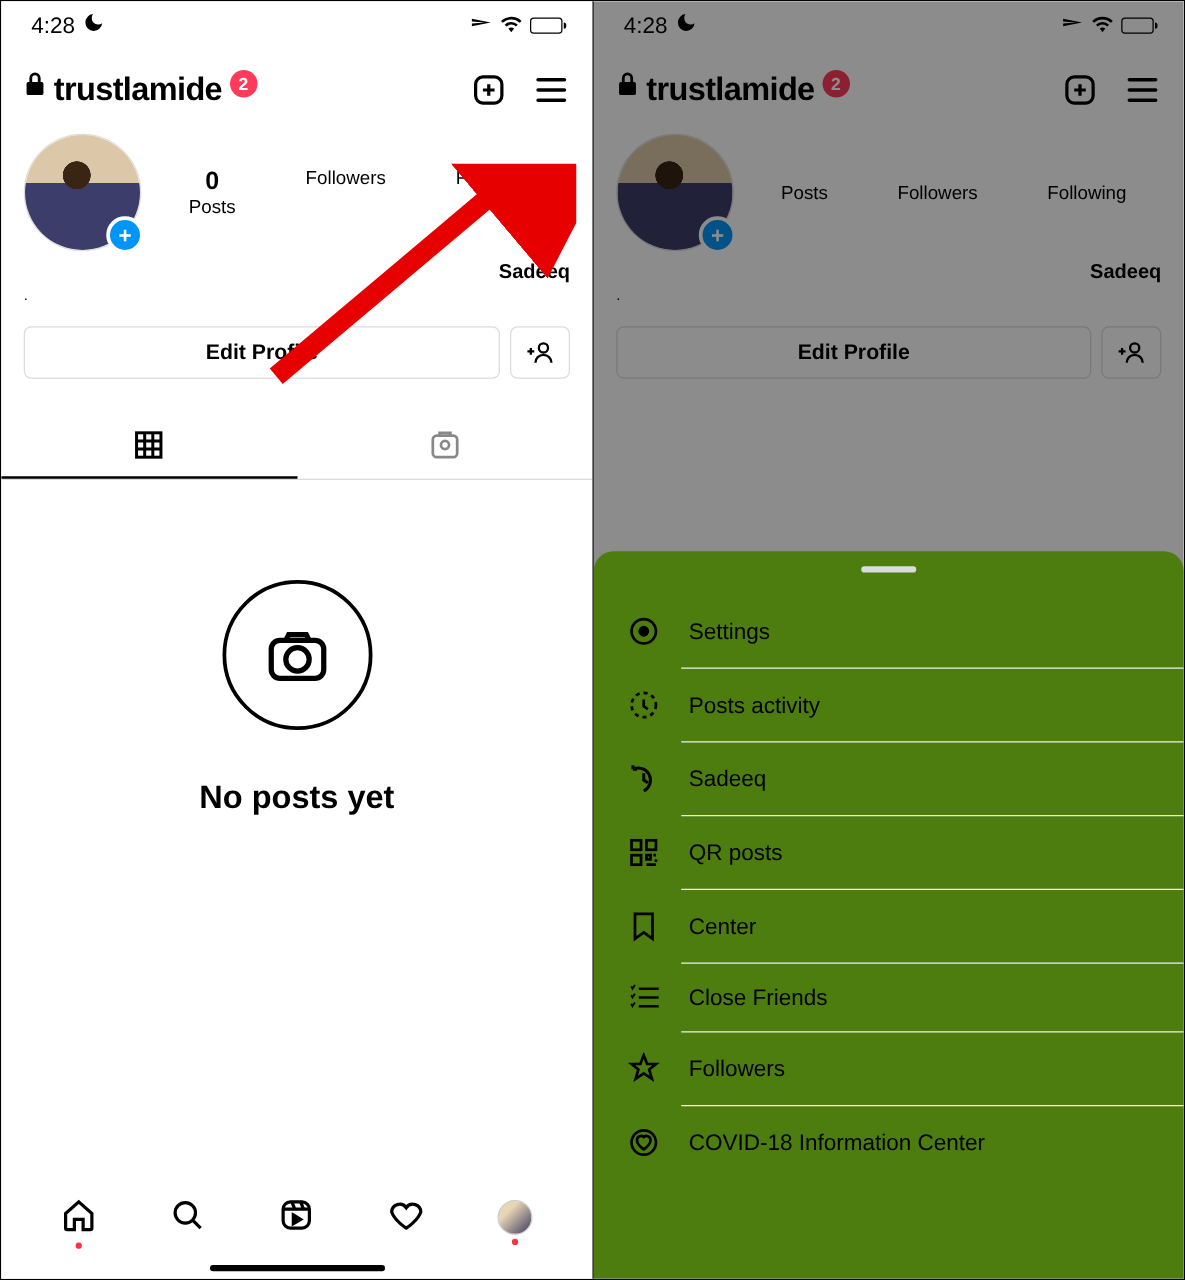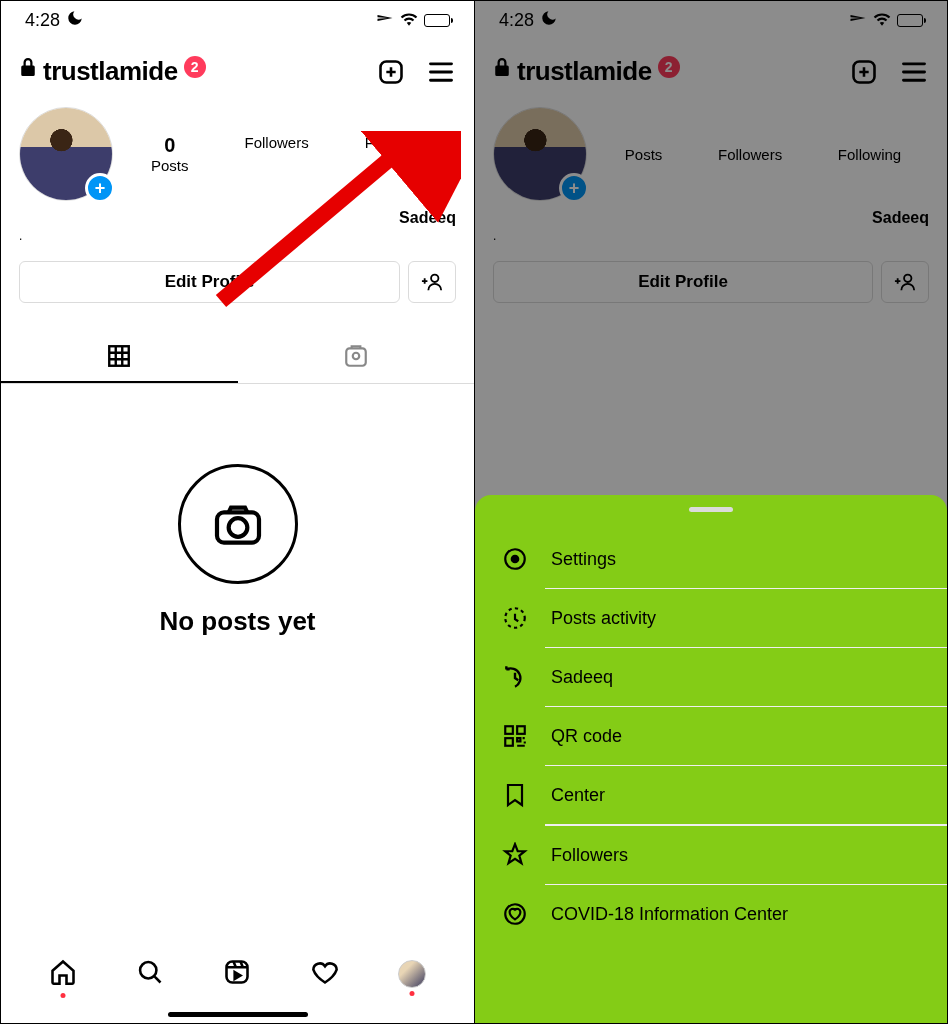"Settings" .menu-sheet { background: #84cc16 -> #4d7c0f }
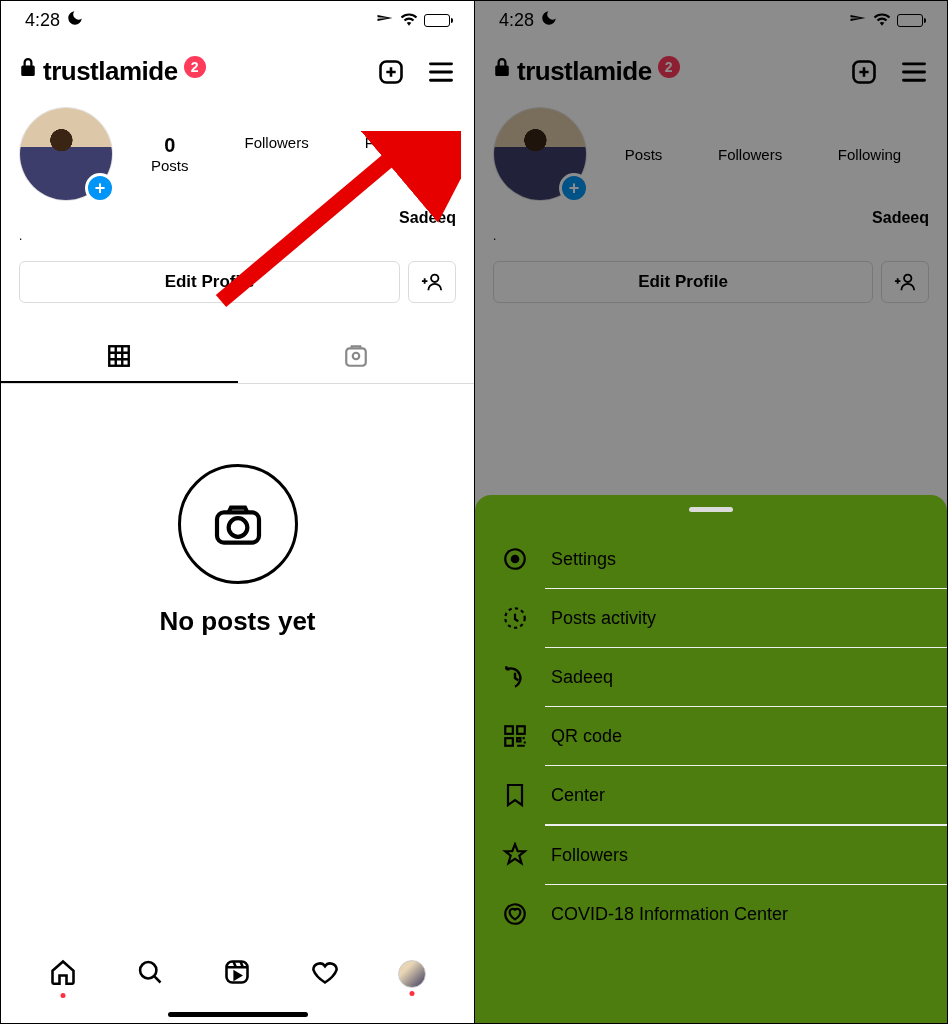"No posts yet" .empty-text { margin-top: none -> 16px }
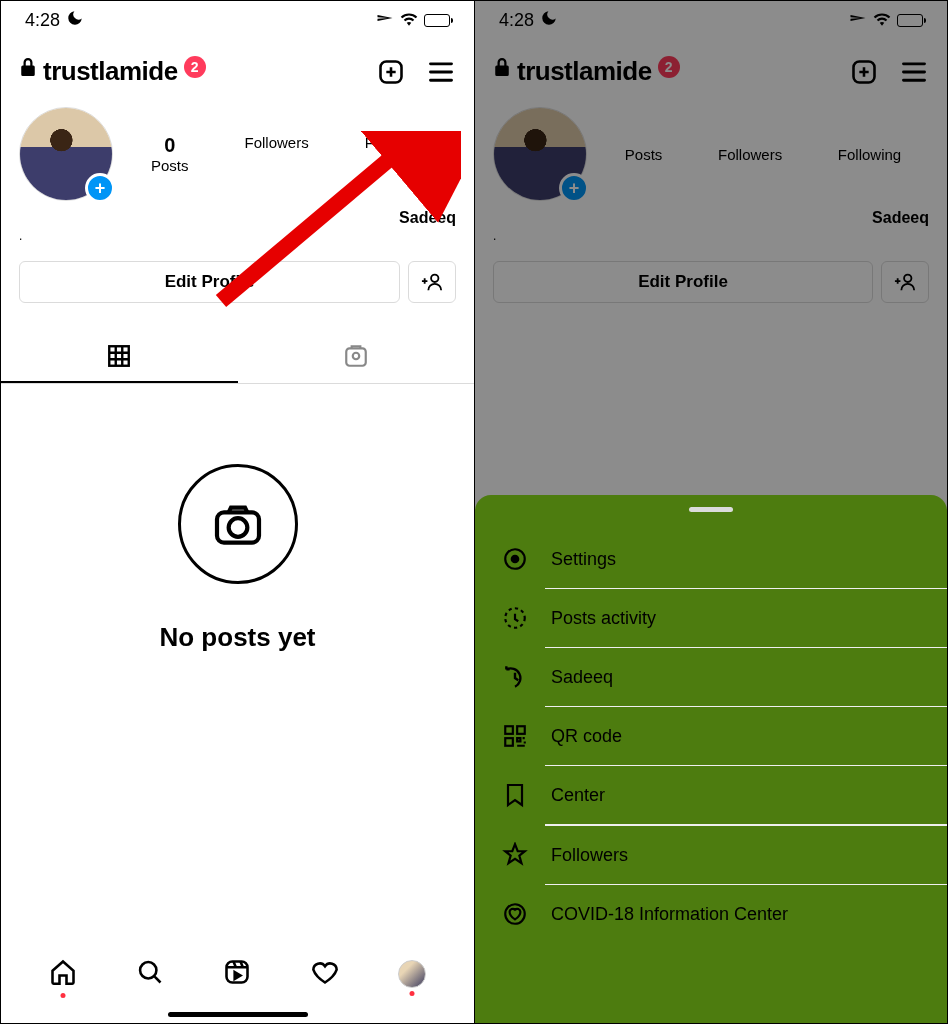"QR code" span.menu-label { text: code -> posts }
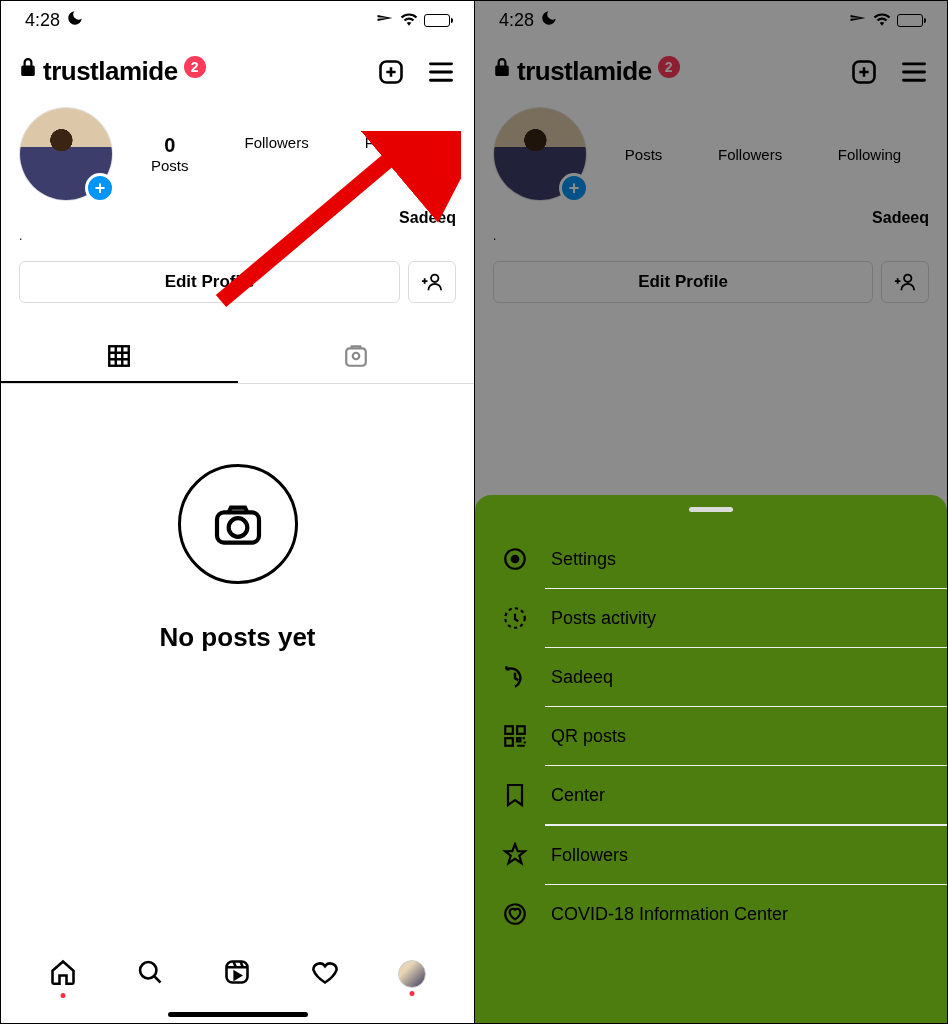"Close Friends" div.menu-item-wrap { html: none -> <div> <span> <svg> <path></path> <path></path> </svg> </span> <span>Close Friends</span> </div> }
